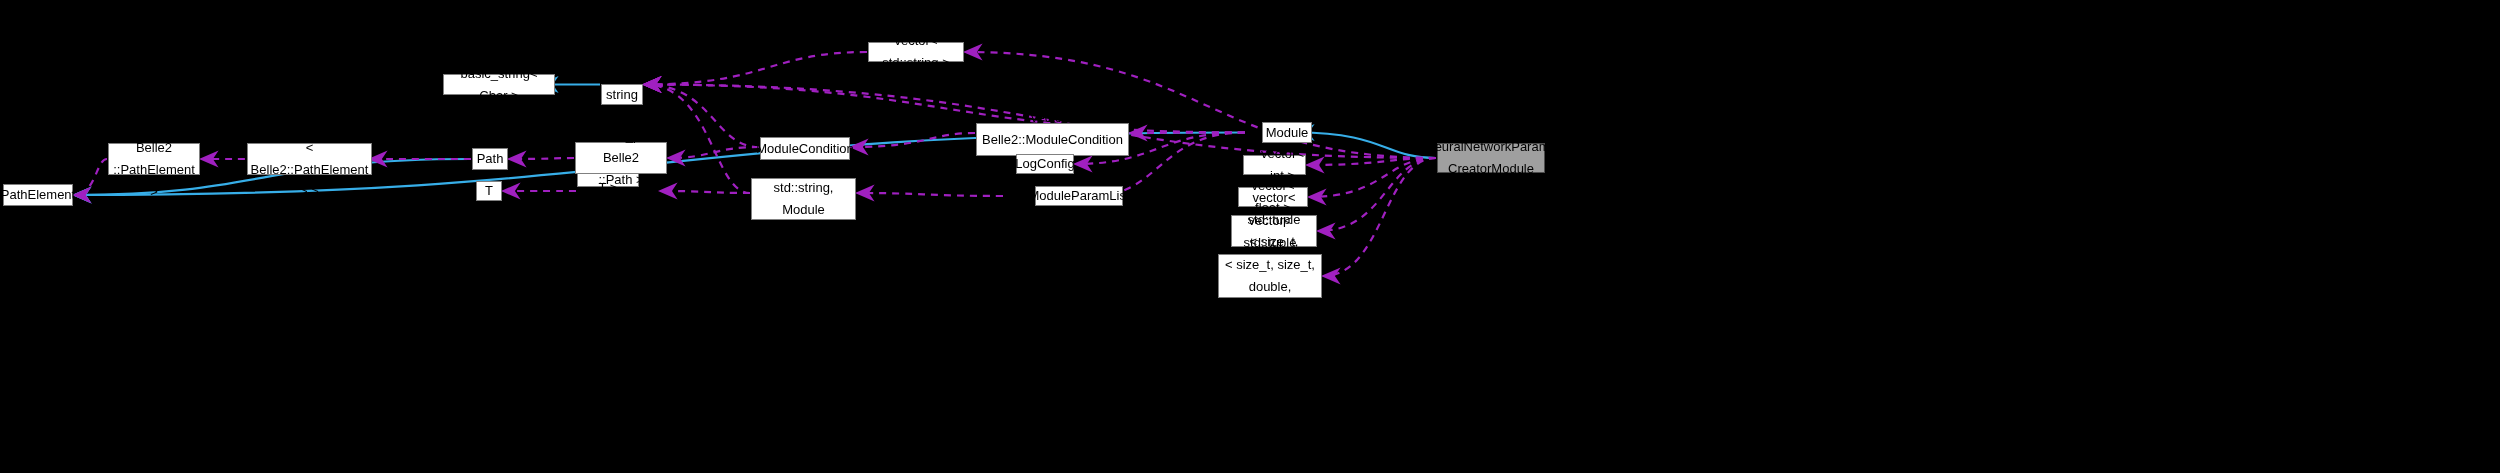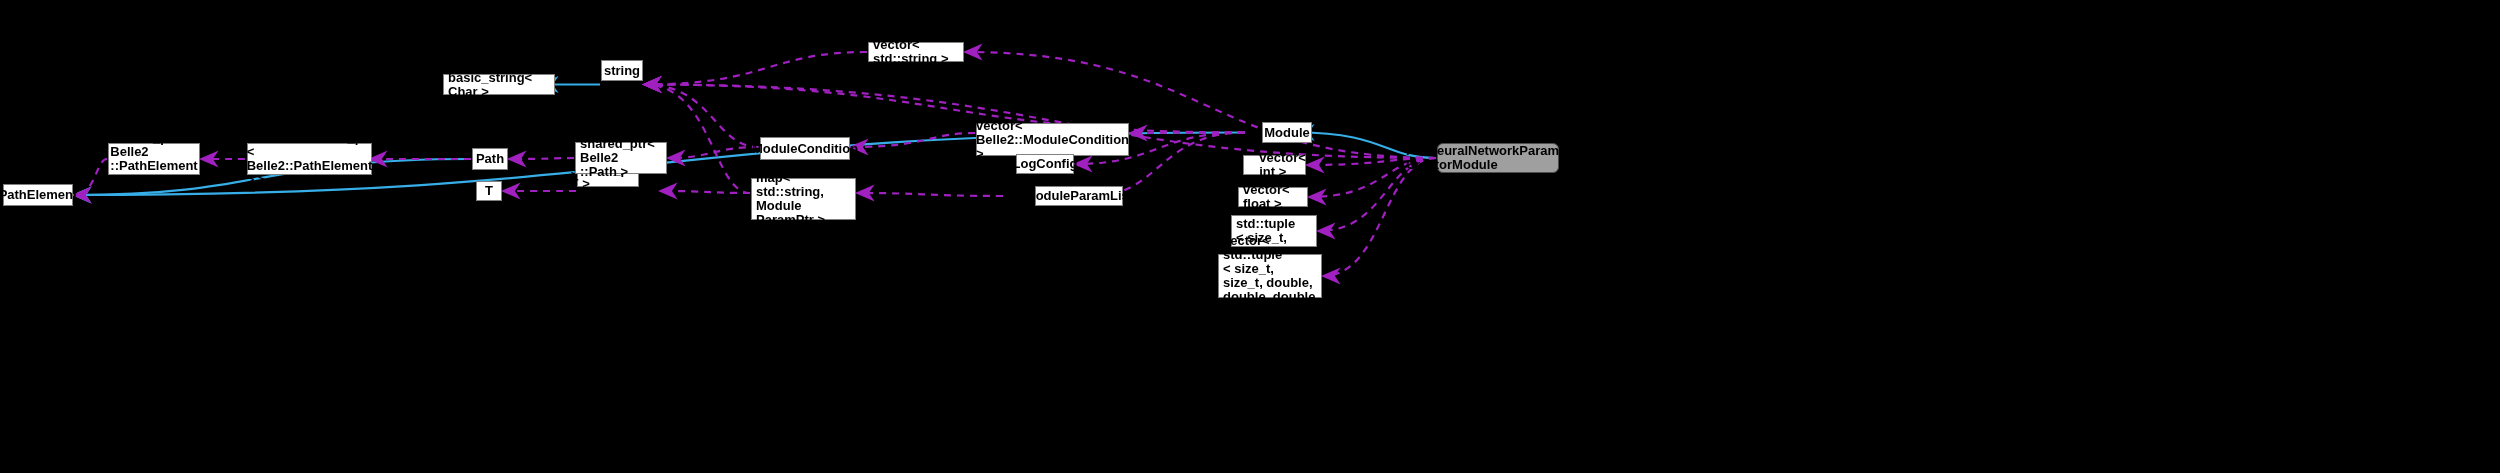"vector< std::string >" .node { font-weight: bold -> none; line-height: 14px -> 22px; text-align: left -> center }
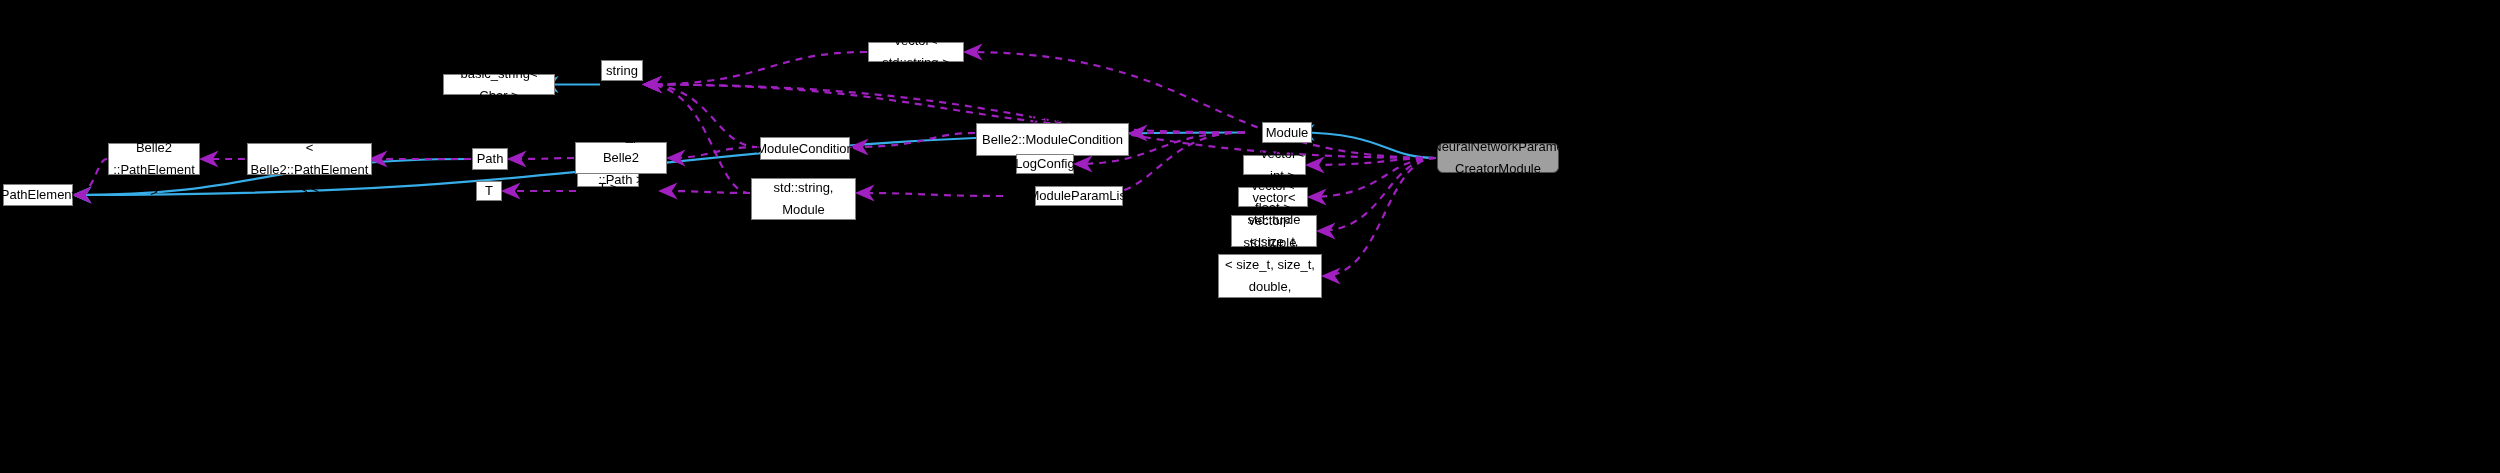"string" div.node { top: 60px -> 84px }
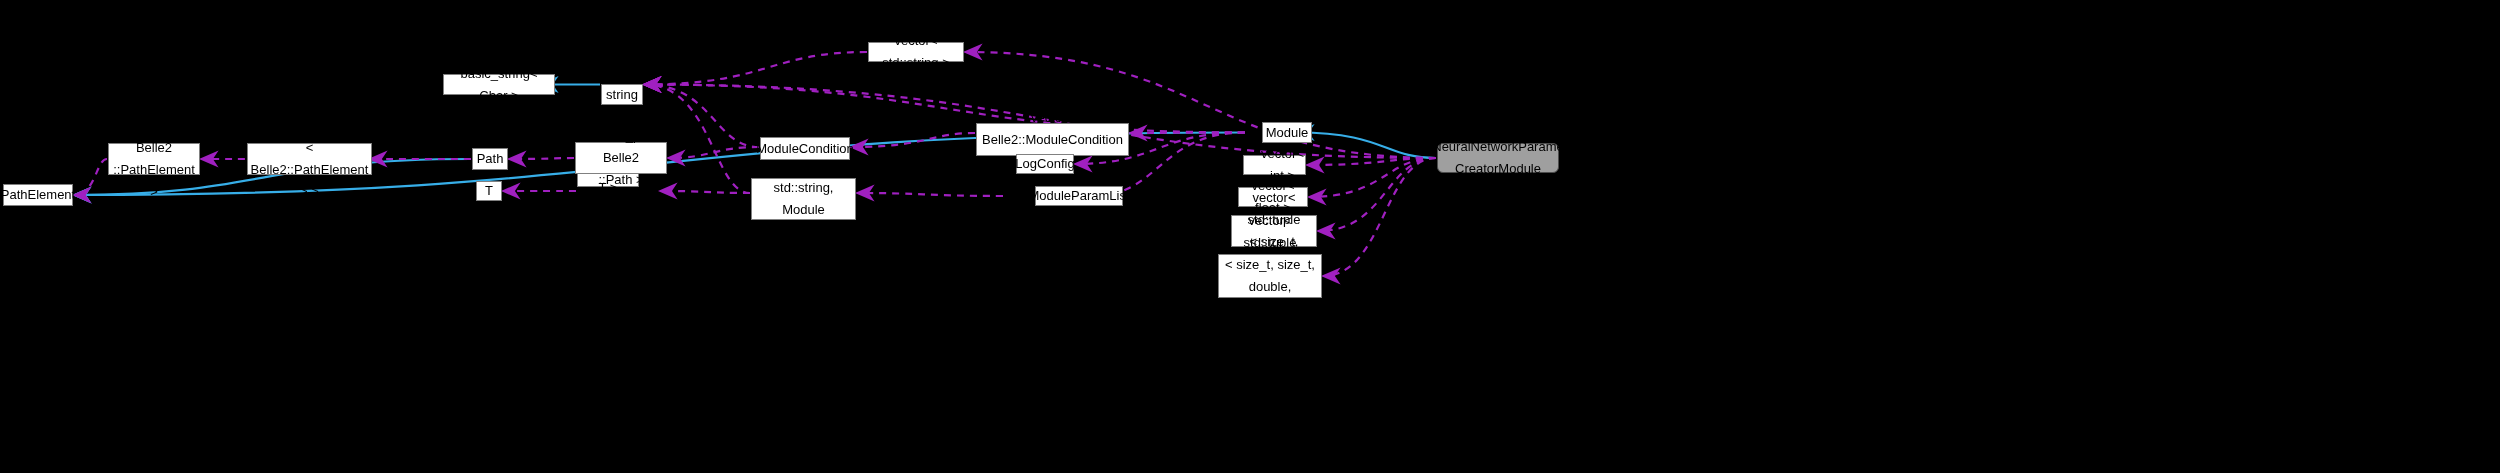"PIDNeuralNetworkParameters" div.node { border-radius: 6px -> none; width: 122px -> 108px }
